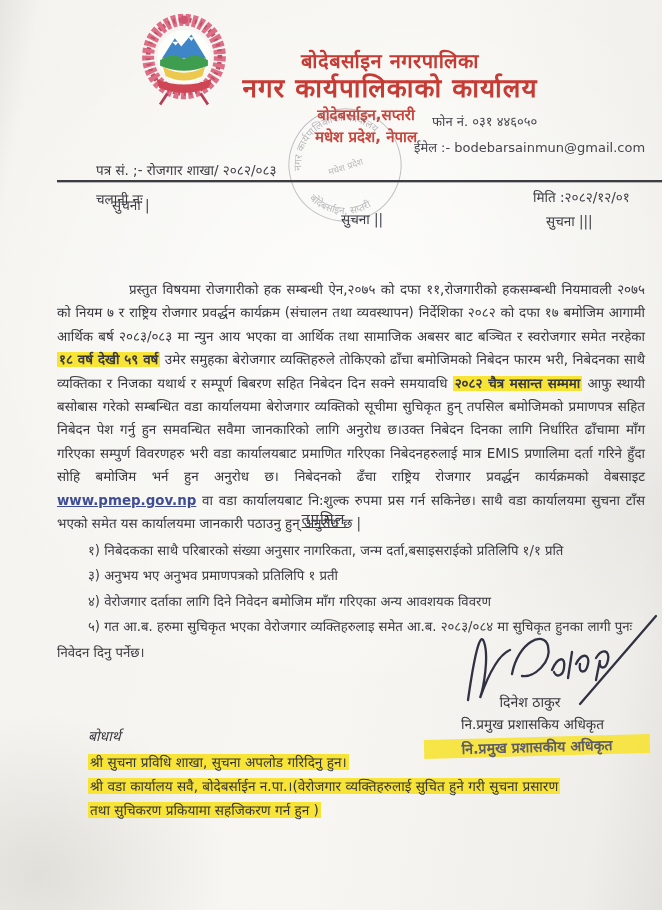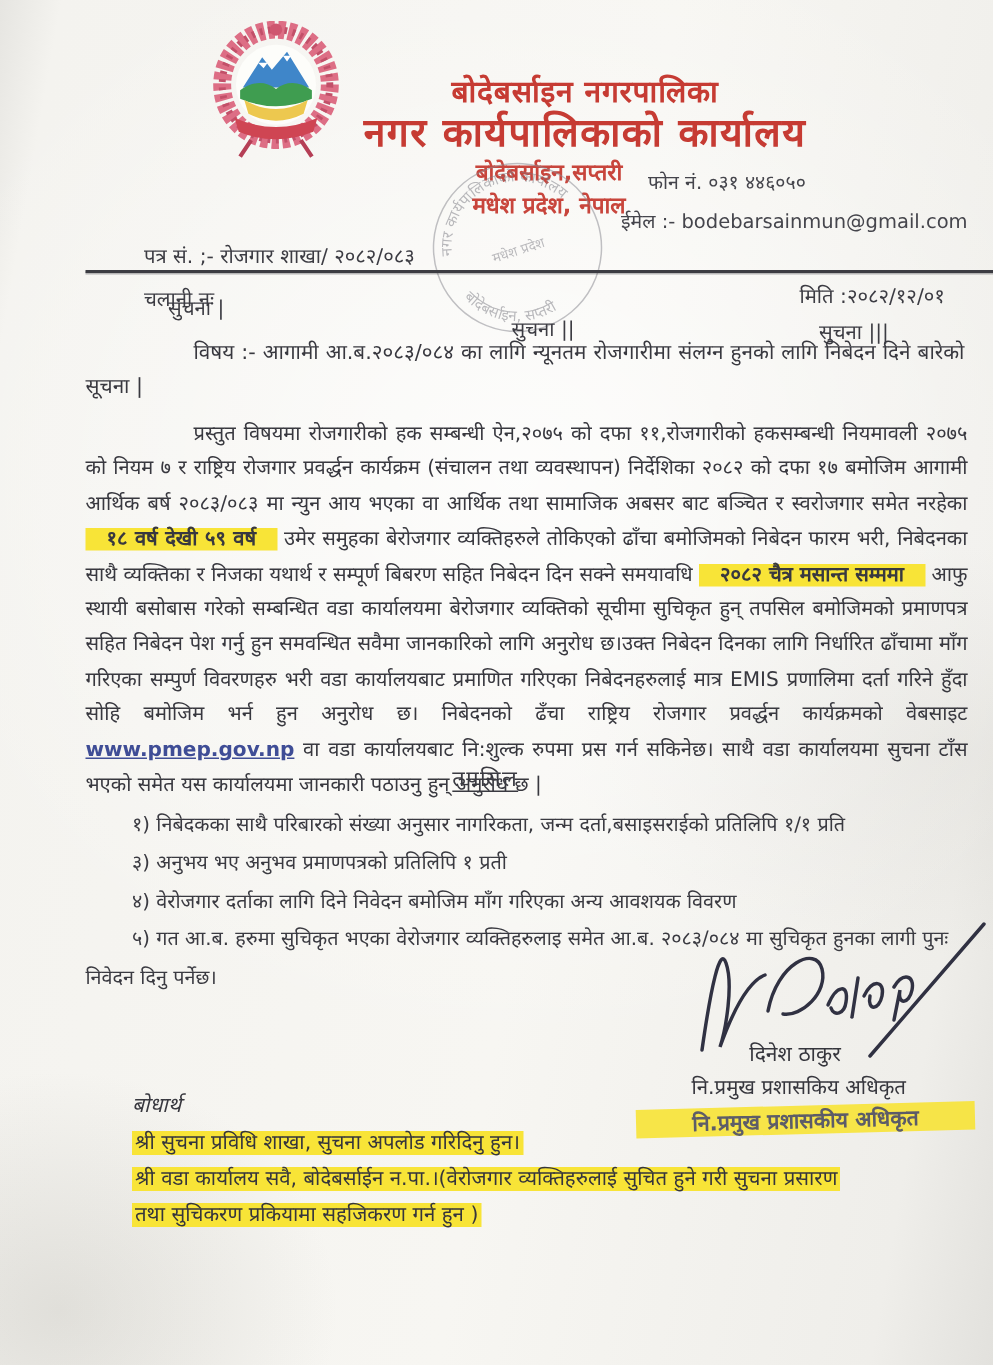"विषय :- आगामी आ.ब.२०८३/०८४ का" p.abs { html: <p>विषय :- आगामी आ.ब.२०८३/०८४ का लागि न्यूनतम रोजगारीमा संलग्न हुनको लागि निबेदन दिने बारेको सूचना |</p> -> none }
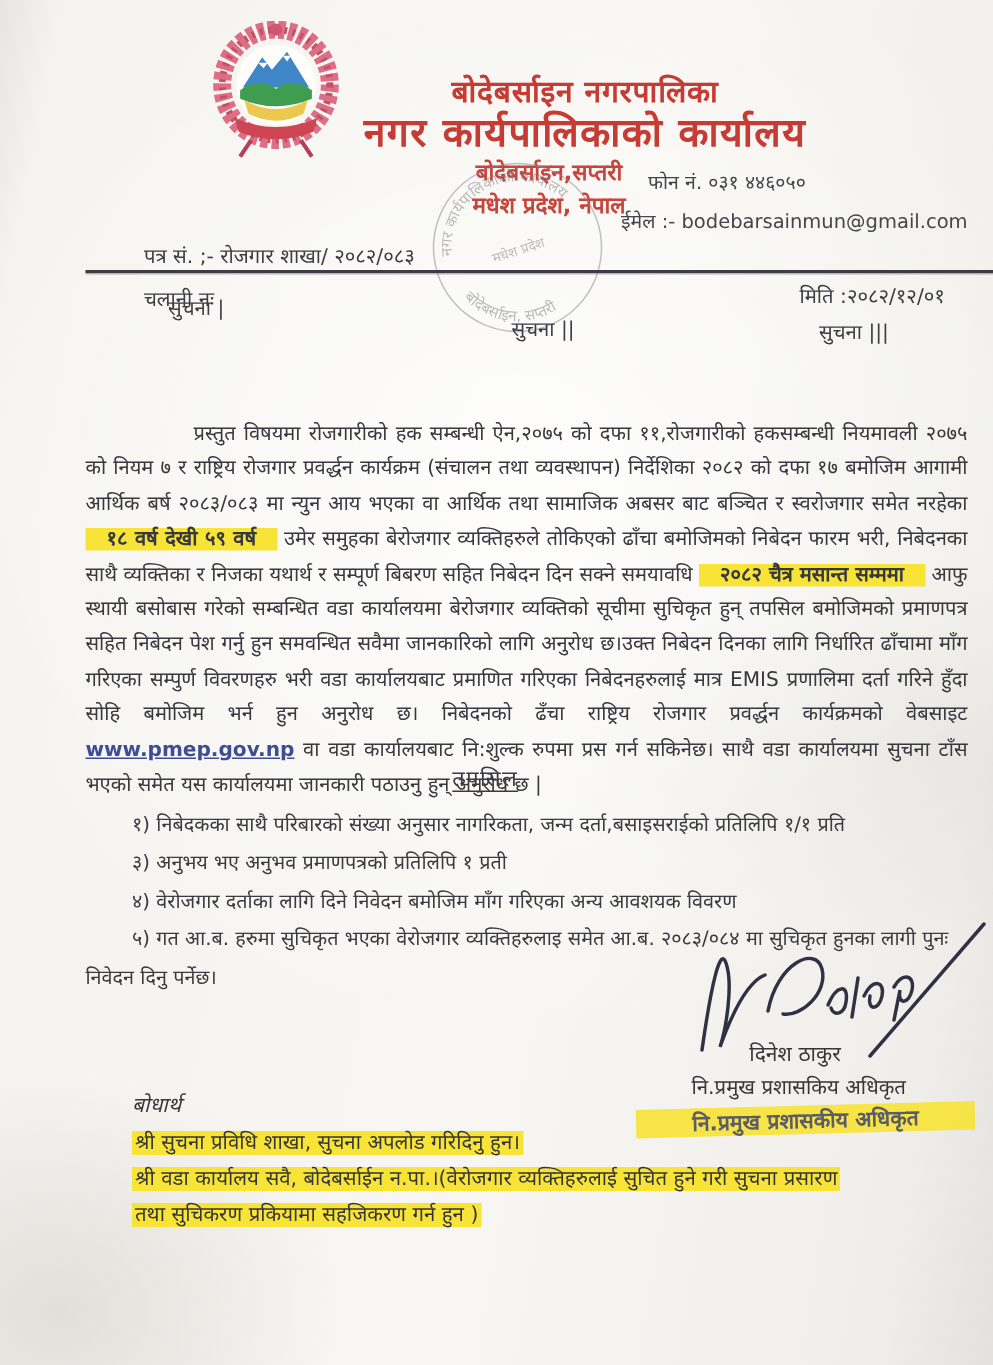"१८ वर्ष देखी ५९ वर्ष" .hl { padding: 0 14px -> 0 2px }
